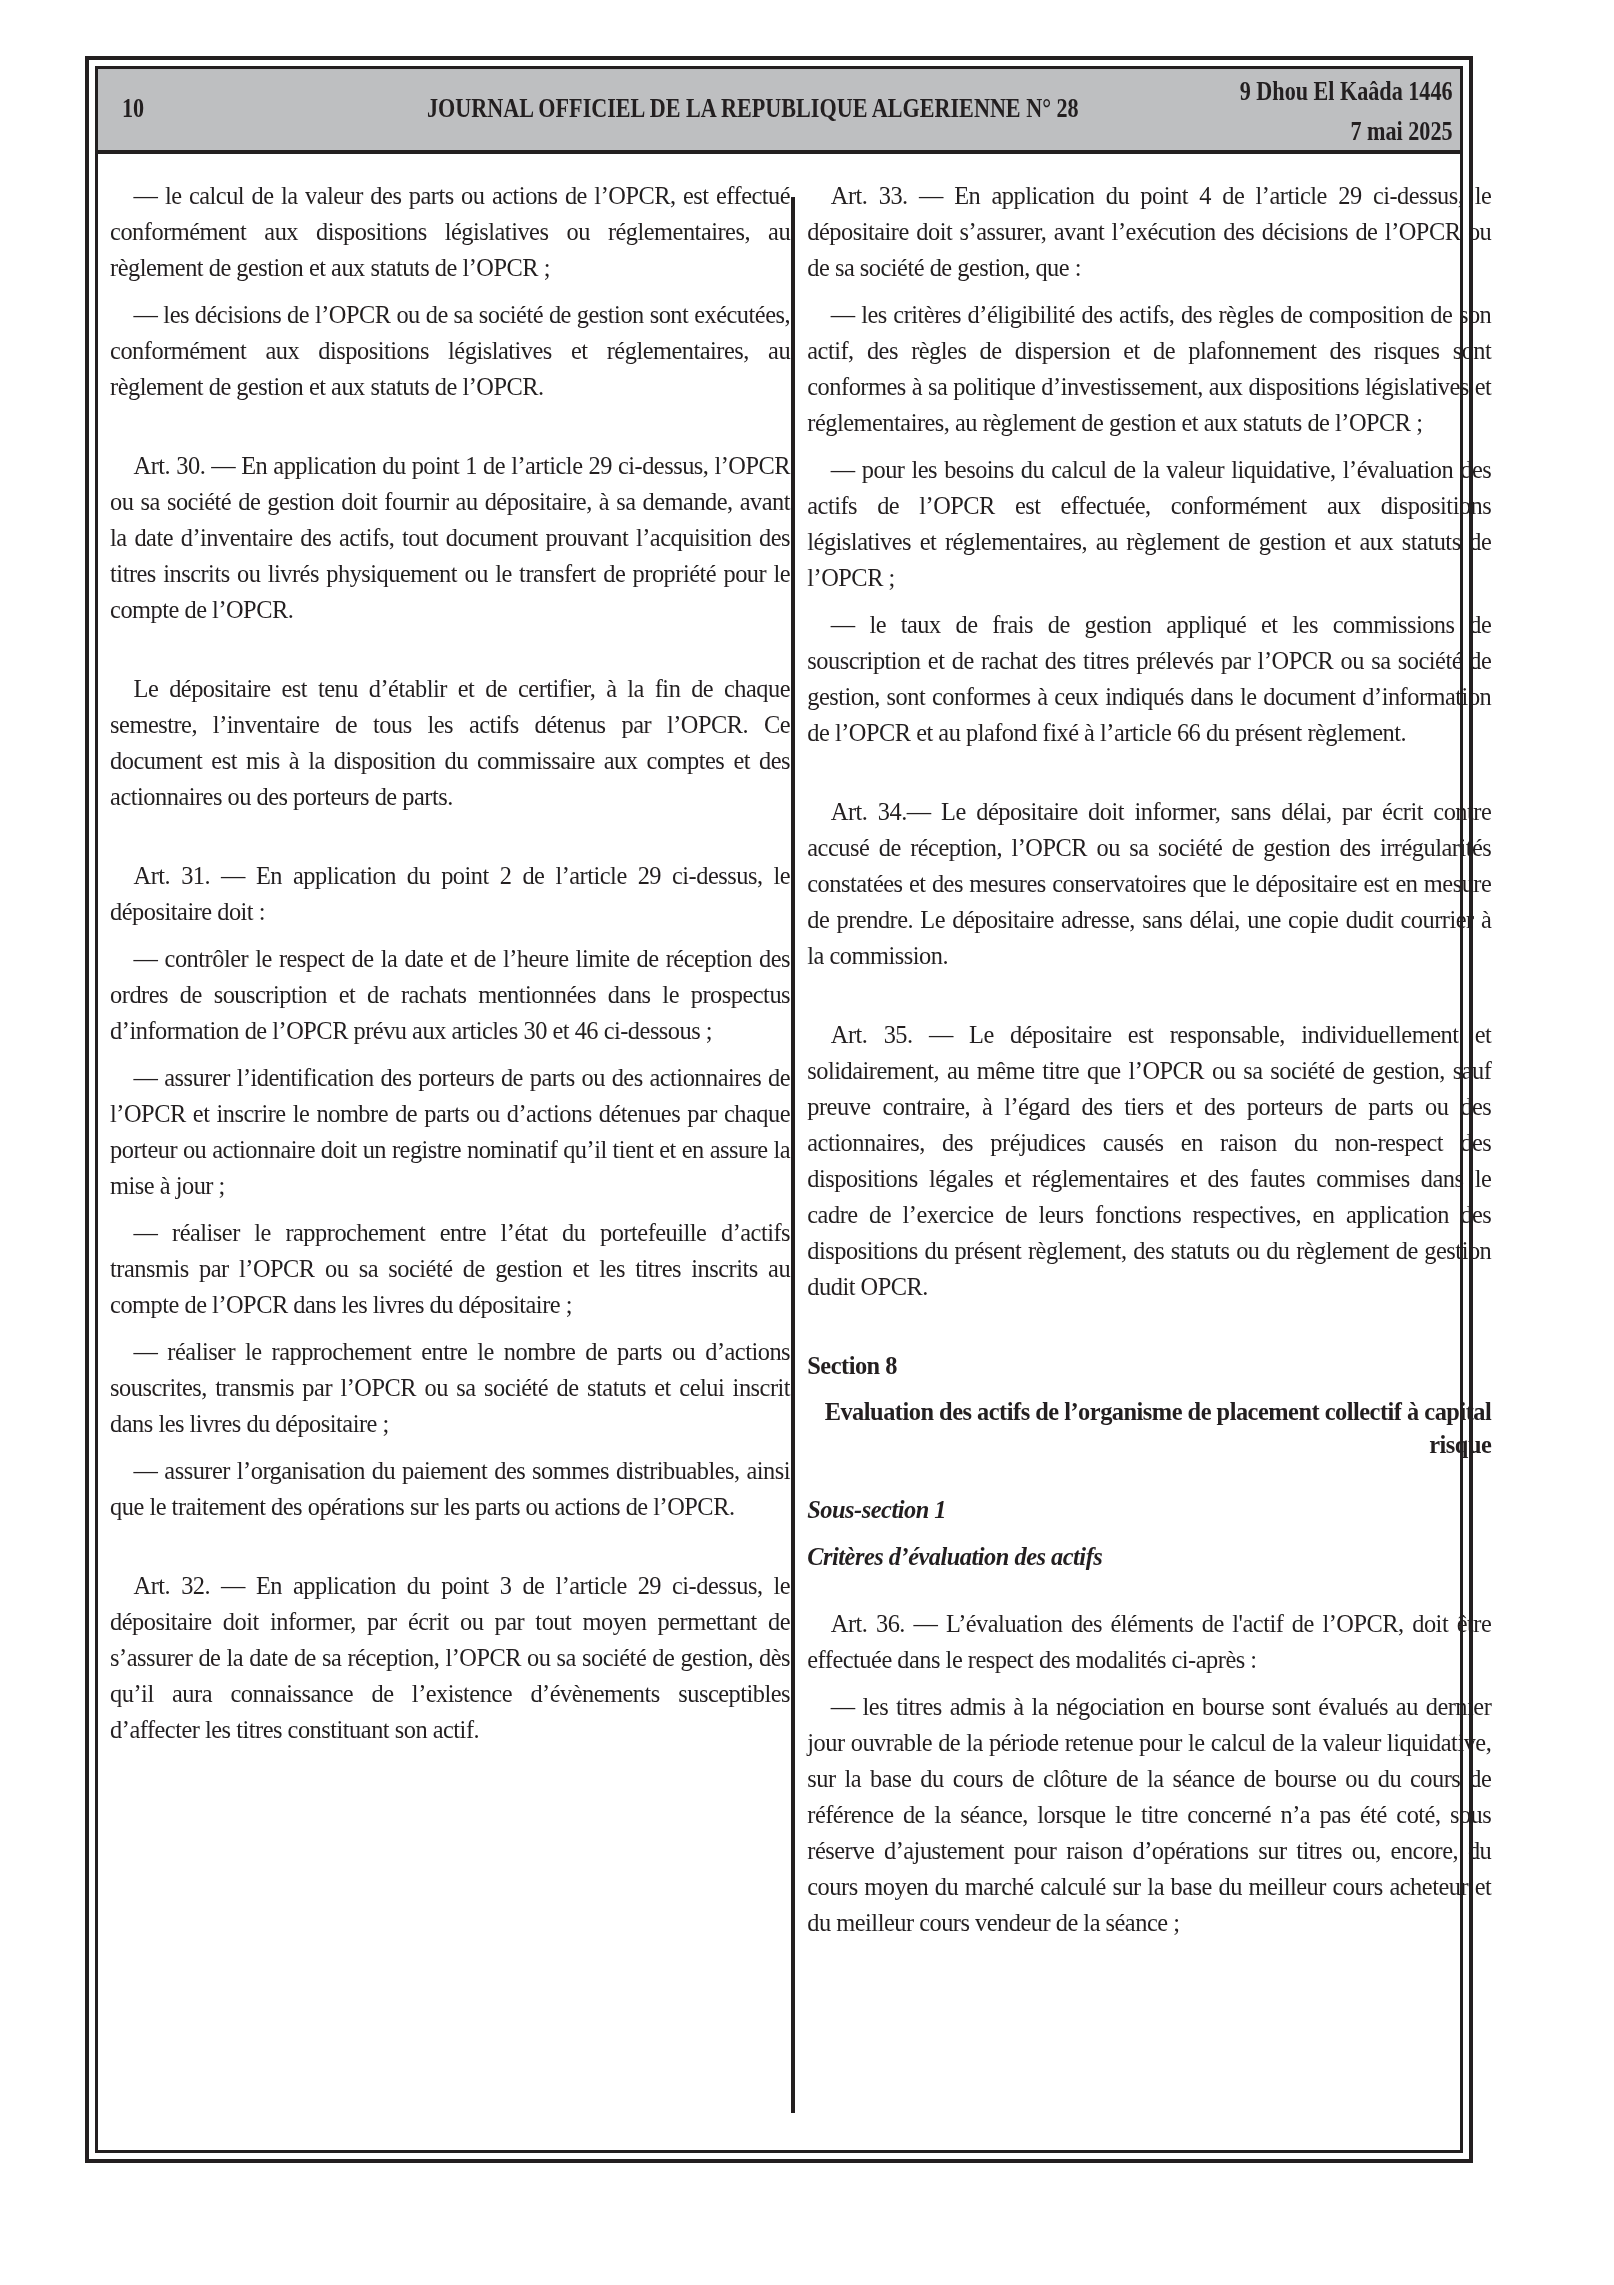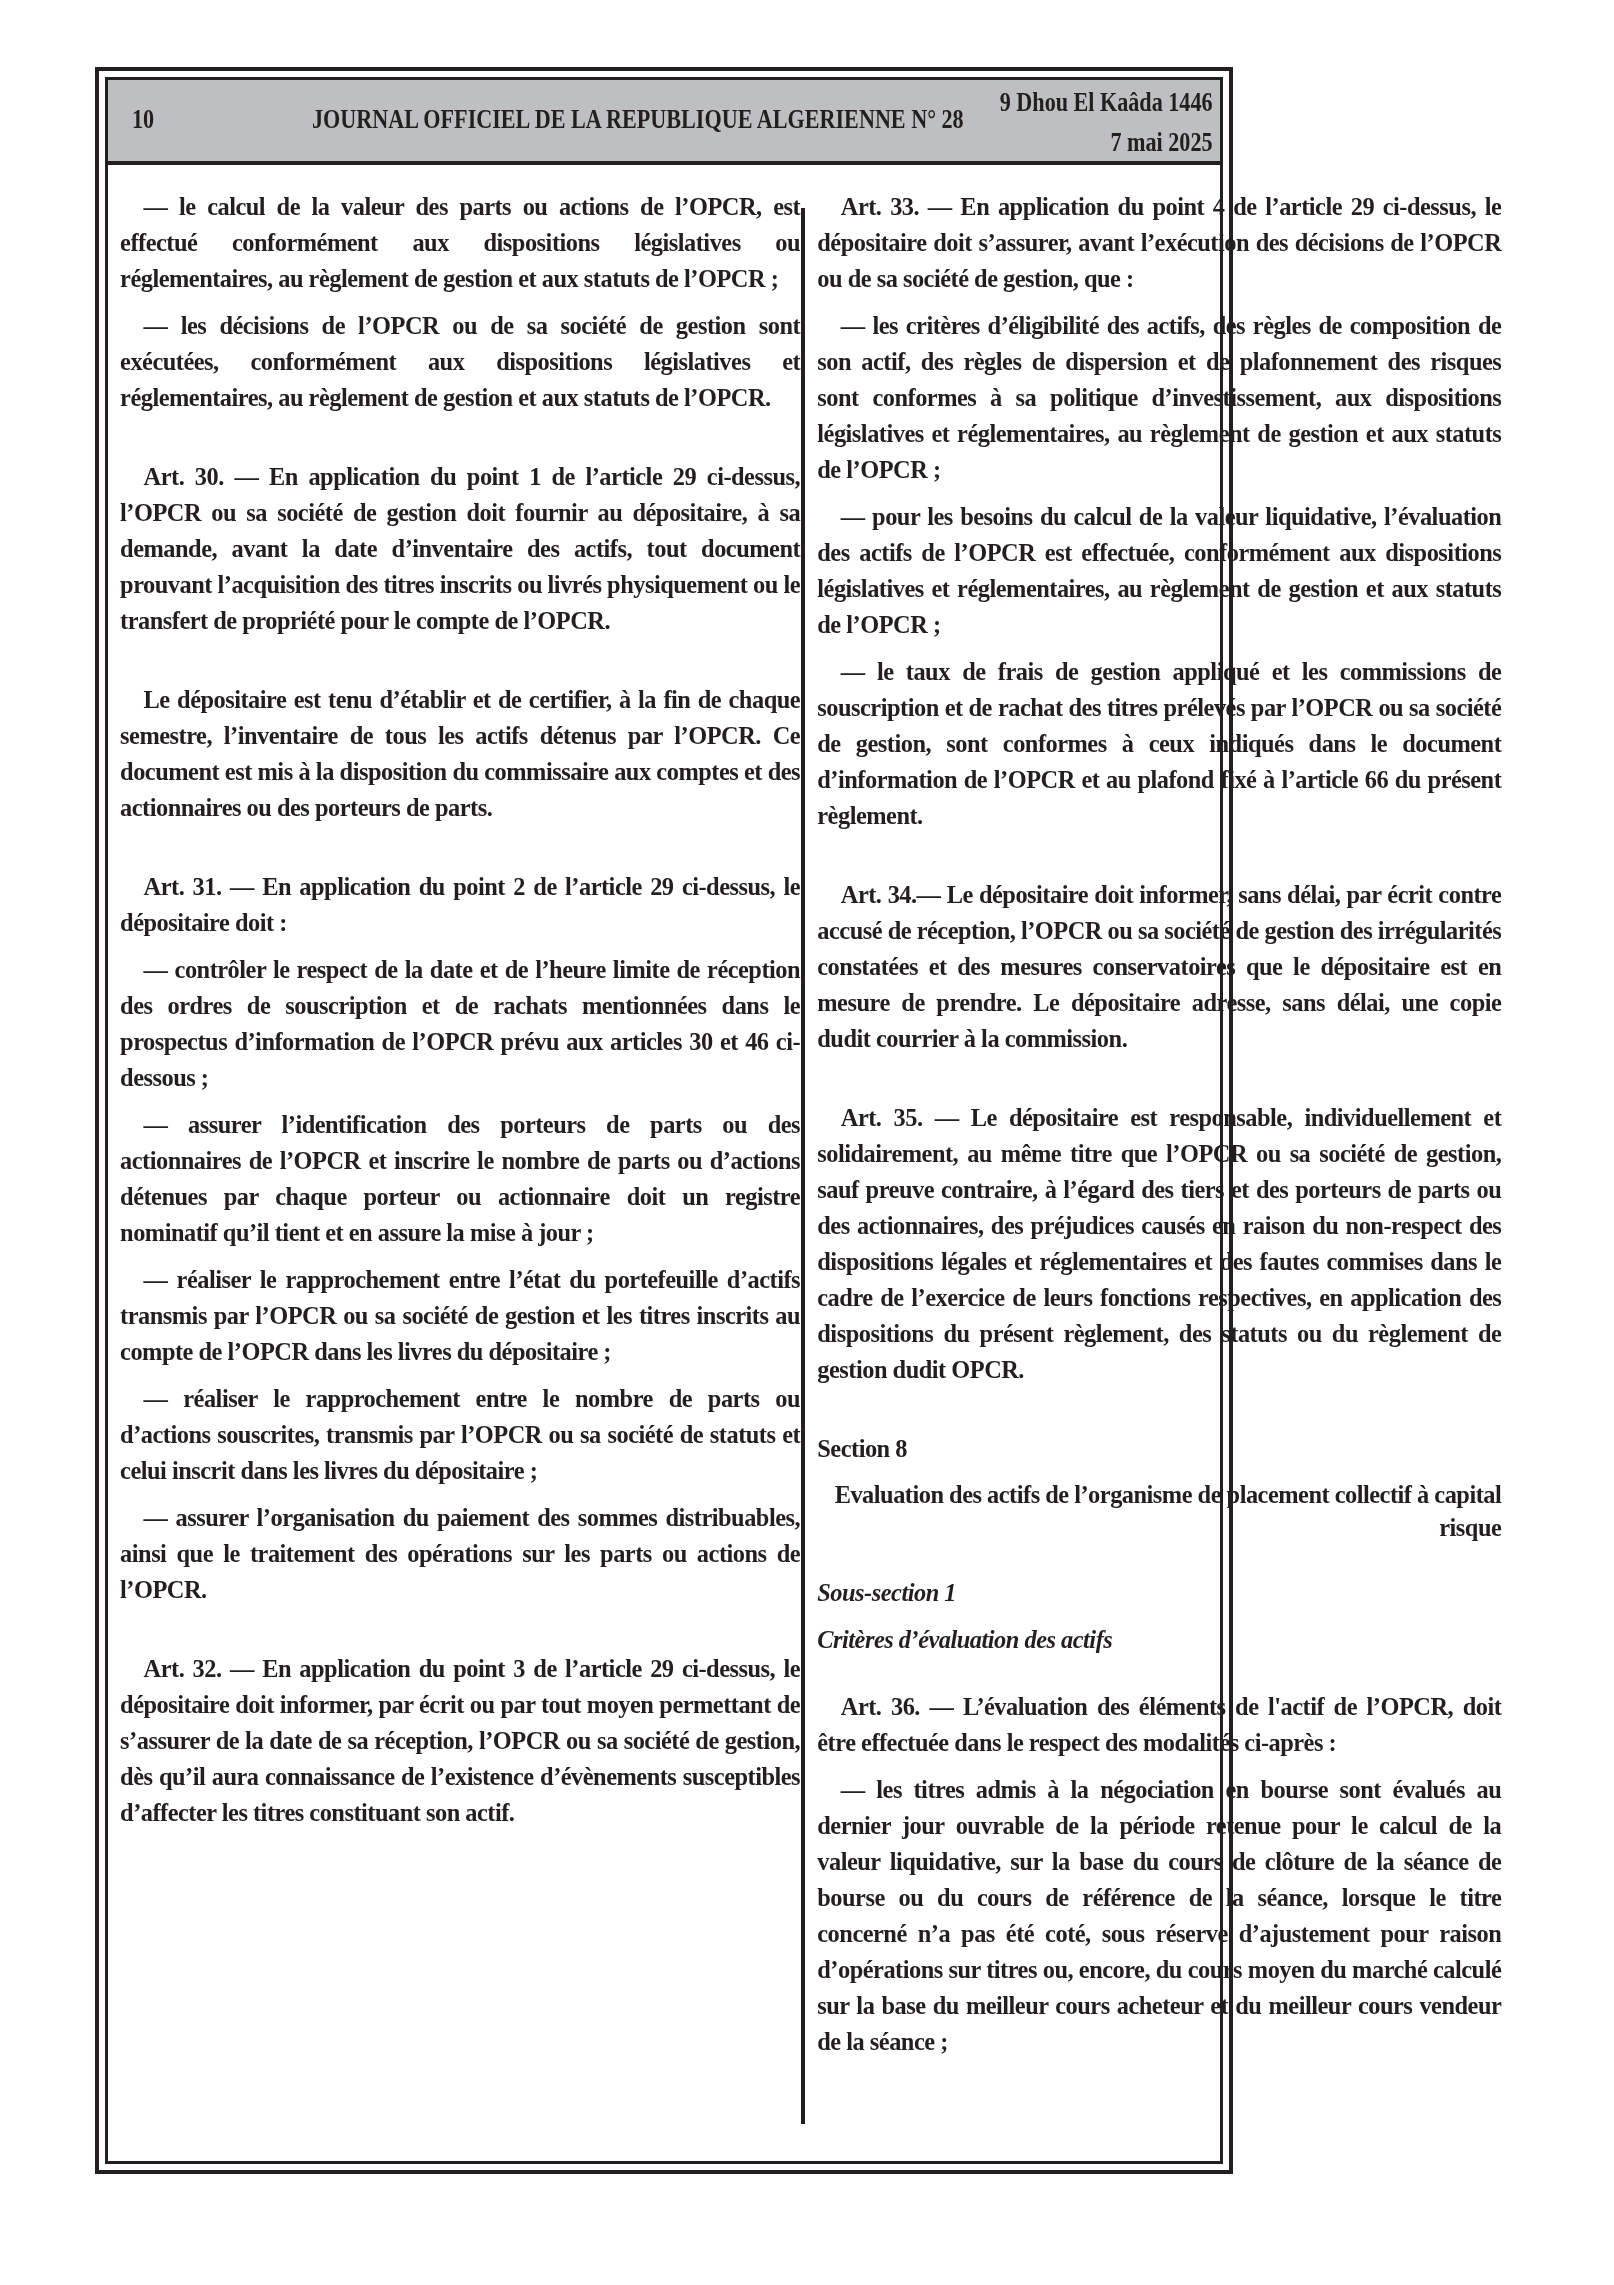"10" .frame-outer { left: 95px -> 85px; margin-top: 11px -> none; width: 1138px -> 1388px }
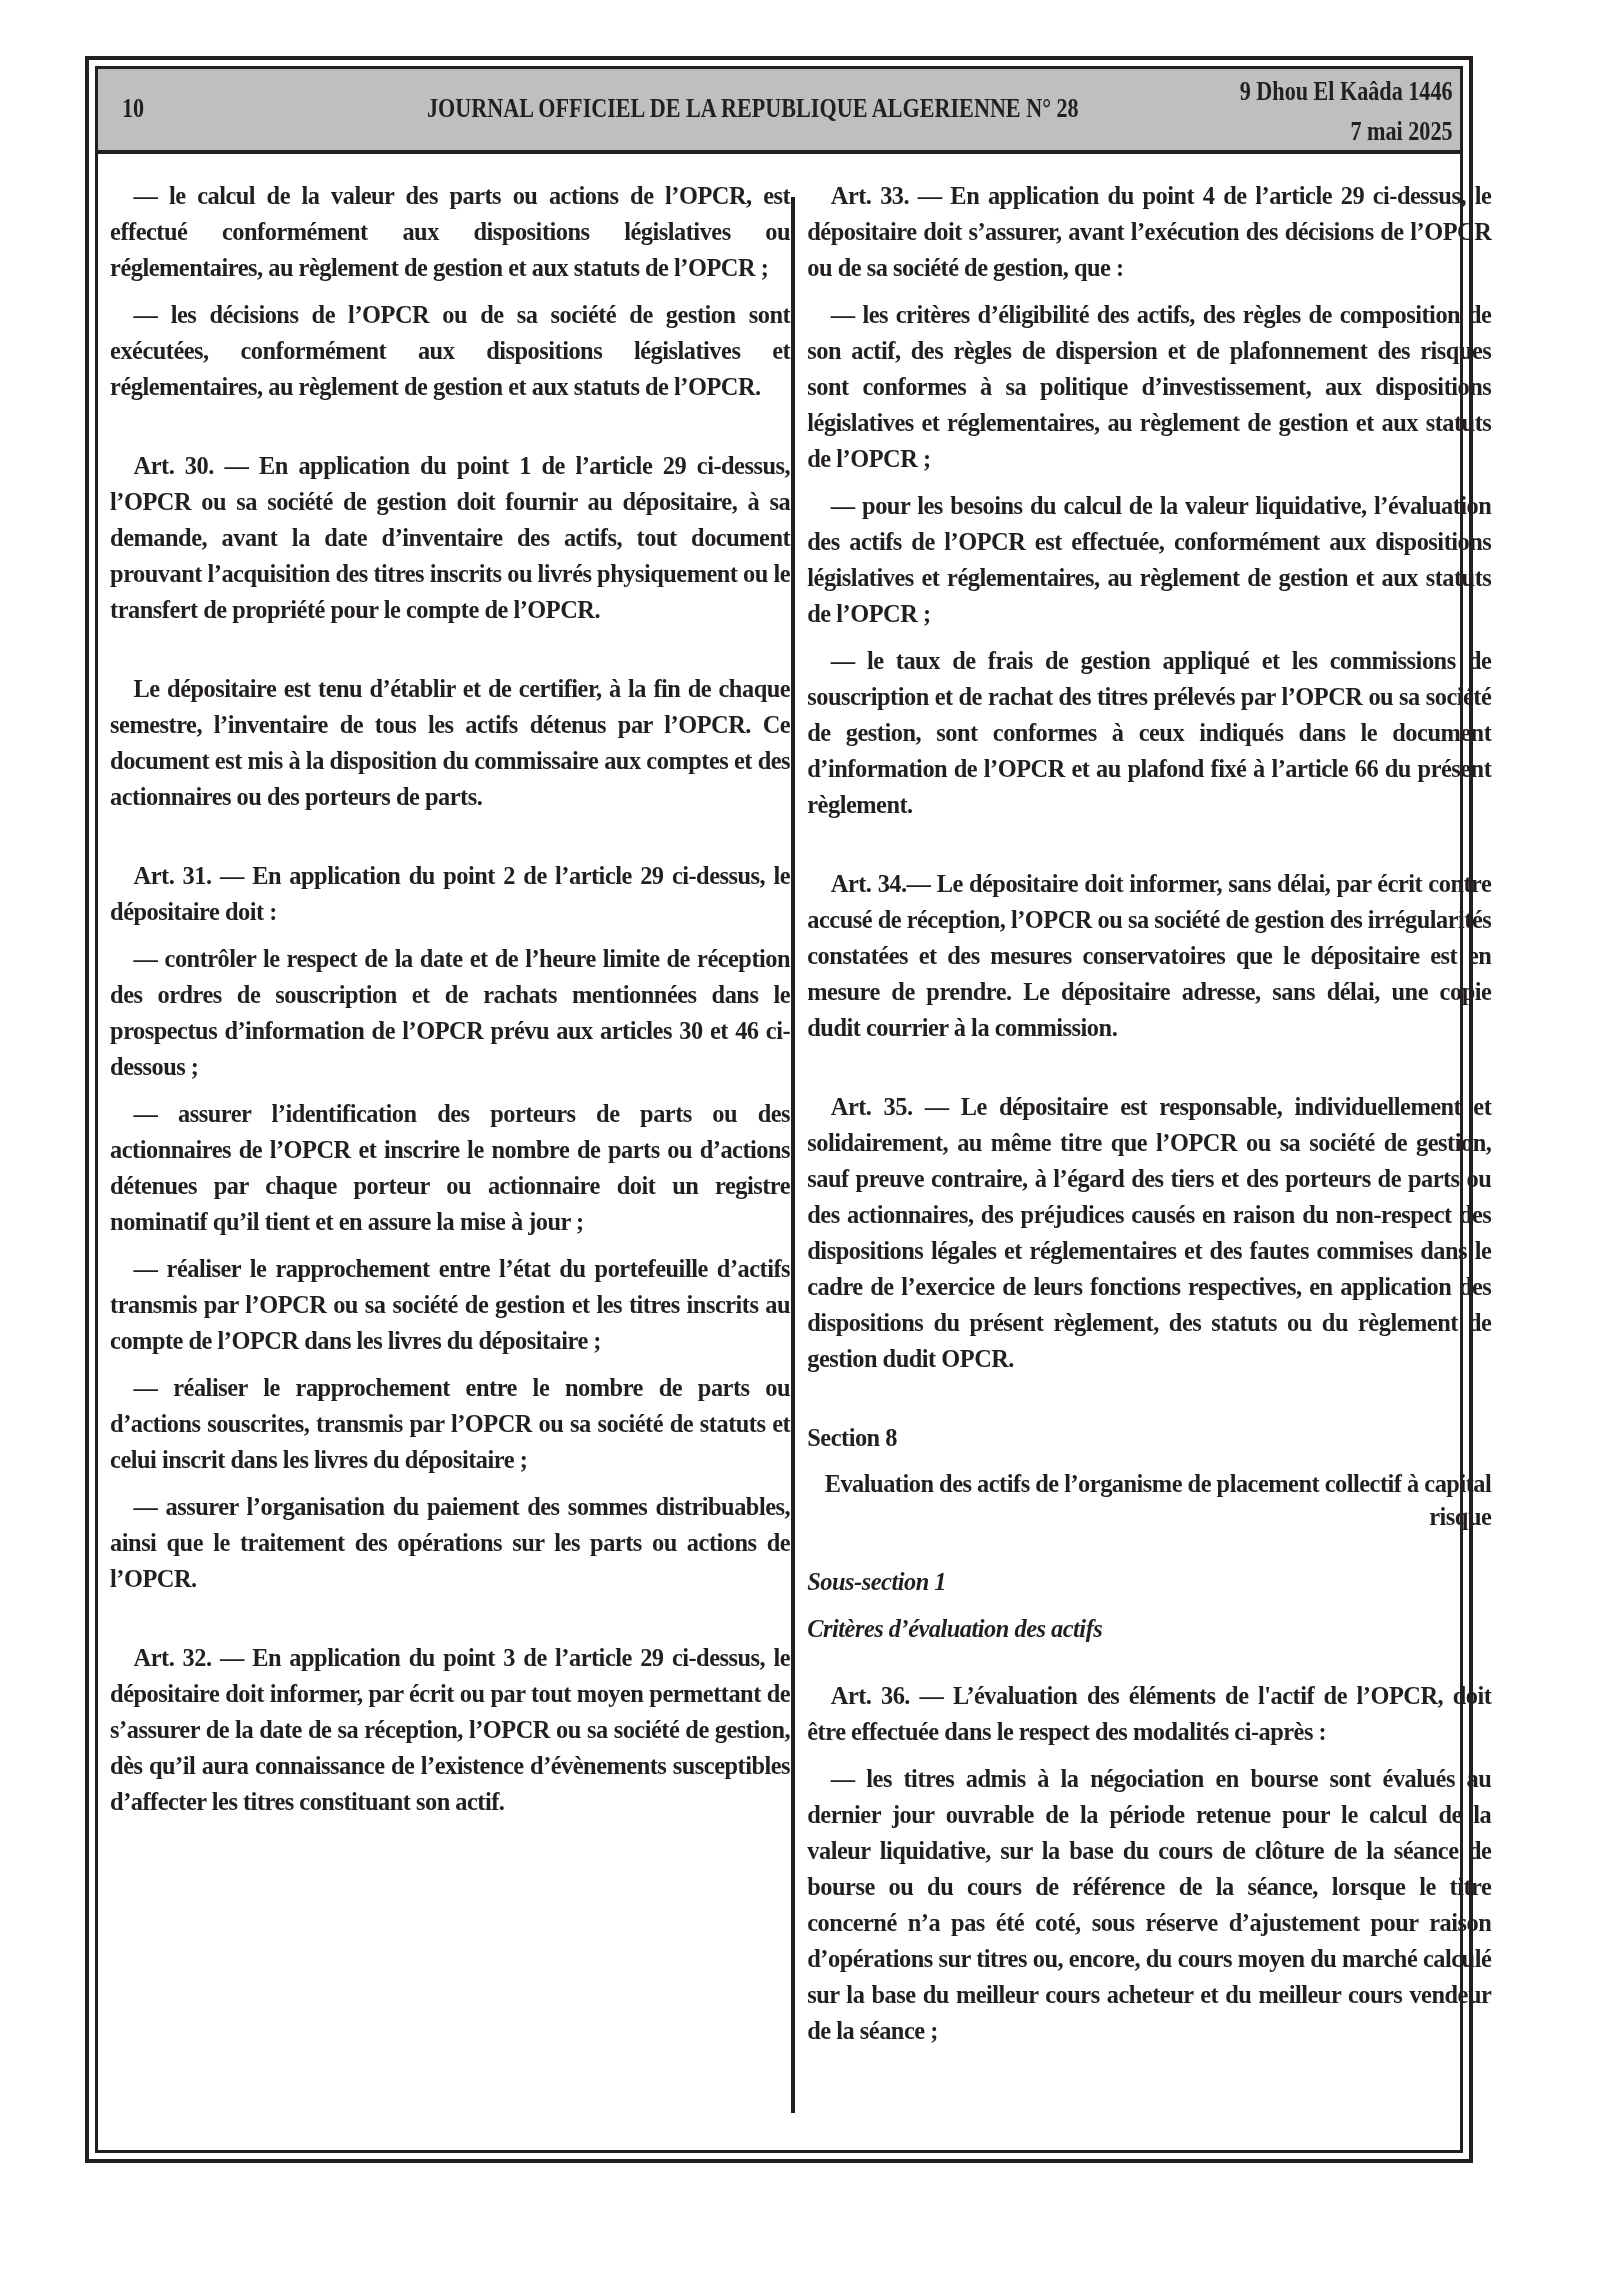"— le calcul de la" .col p { font-weight: bold -> none }
